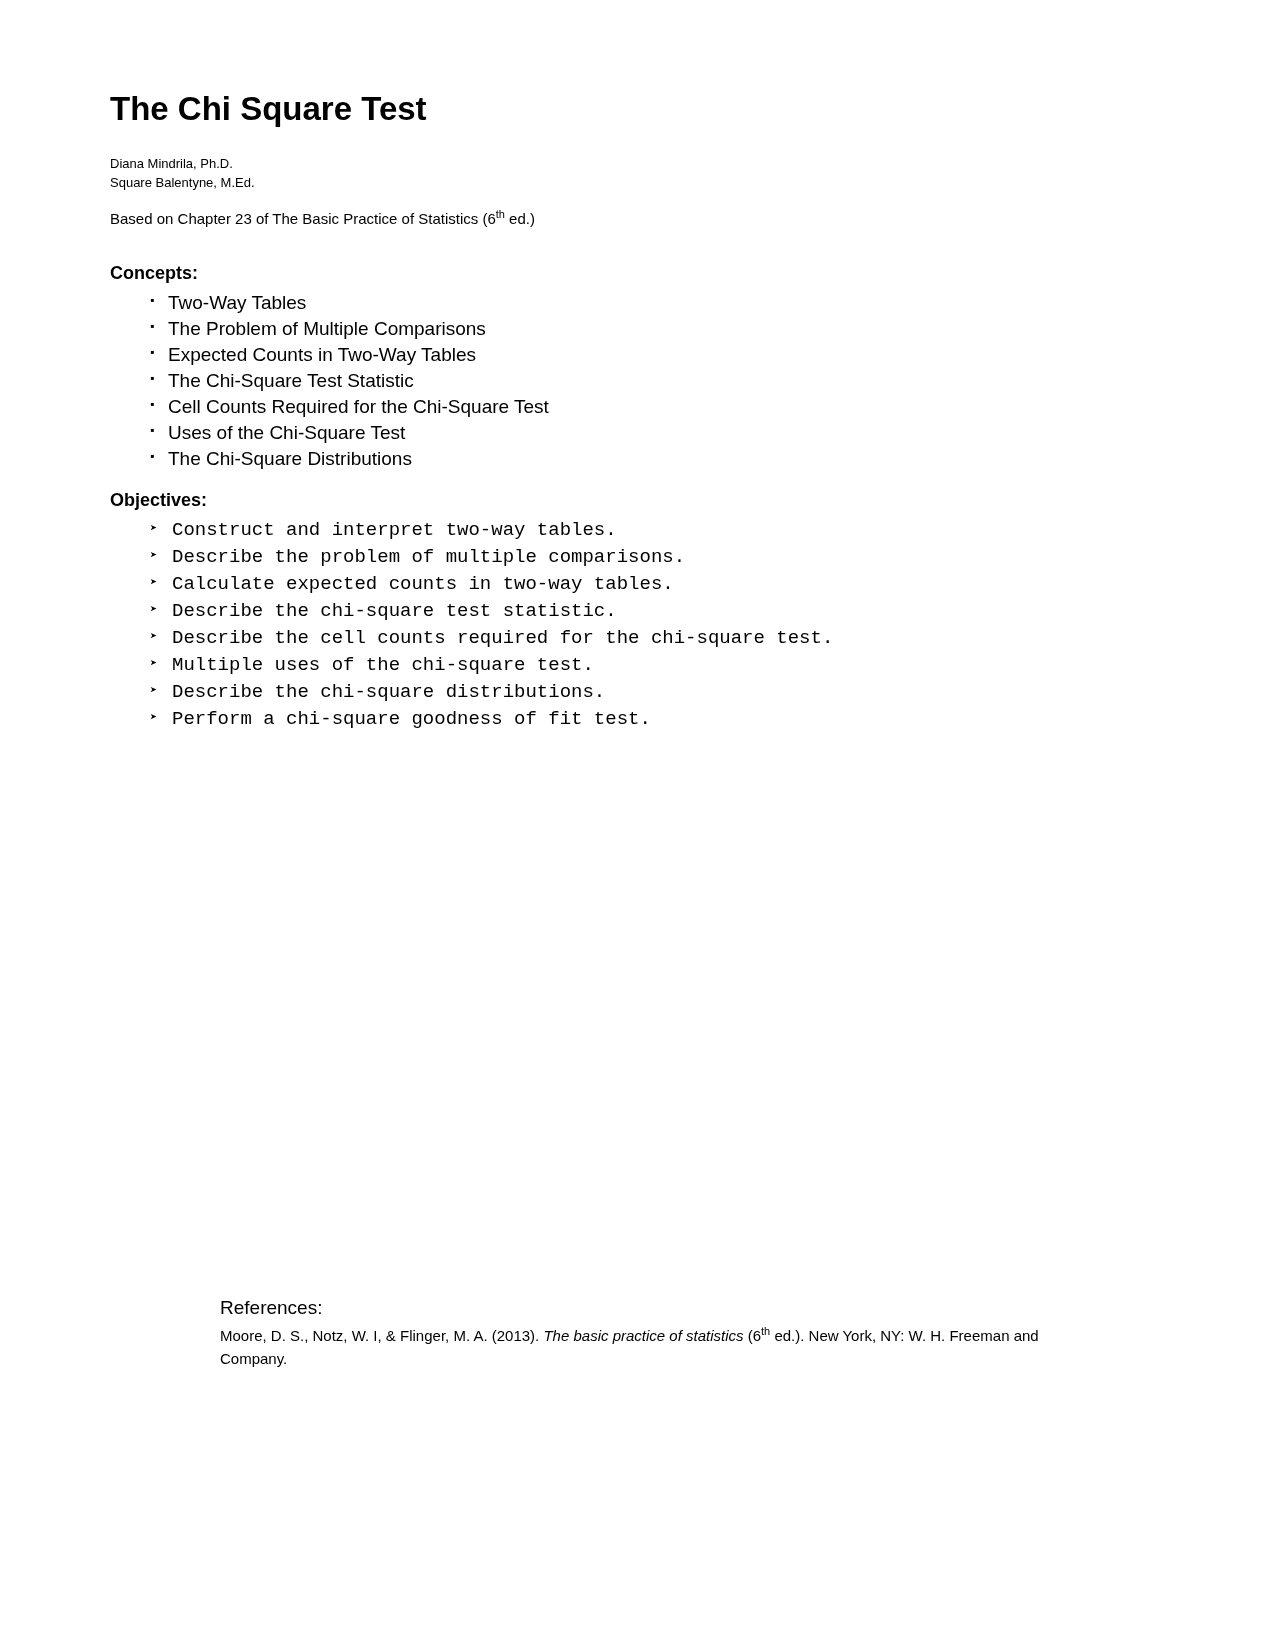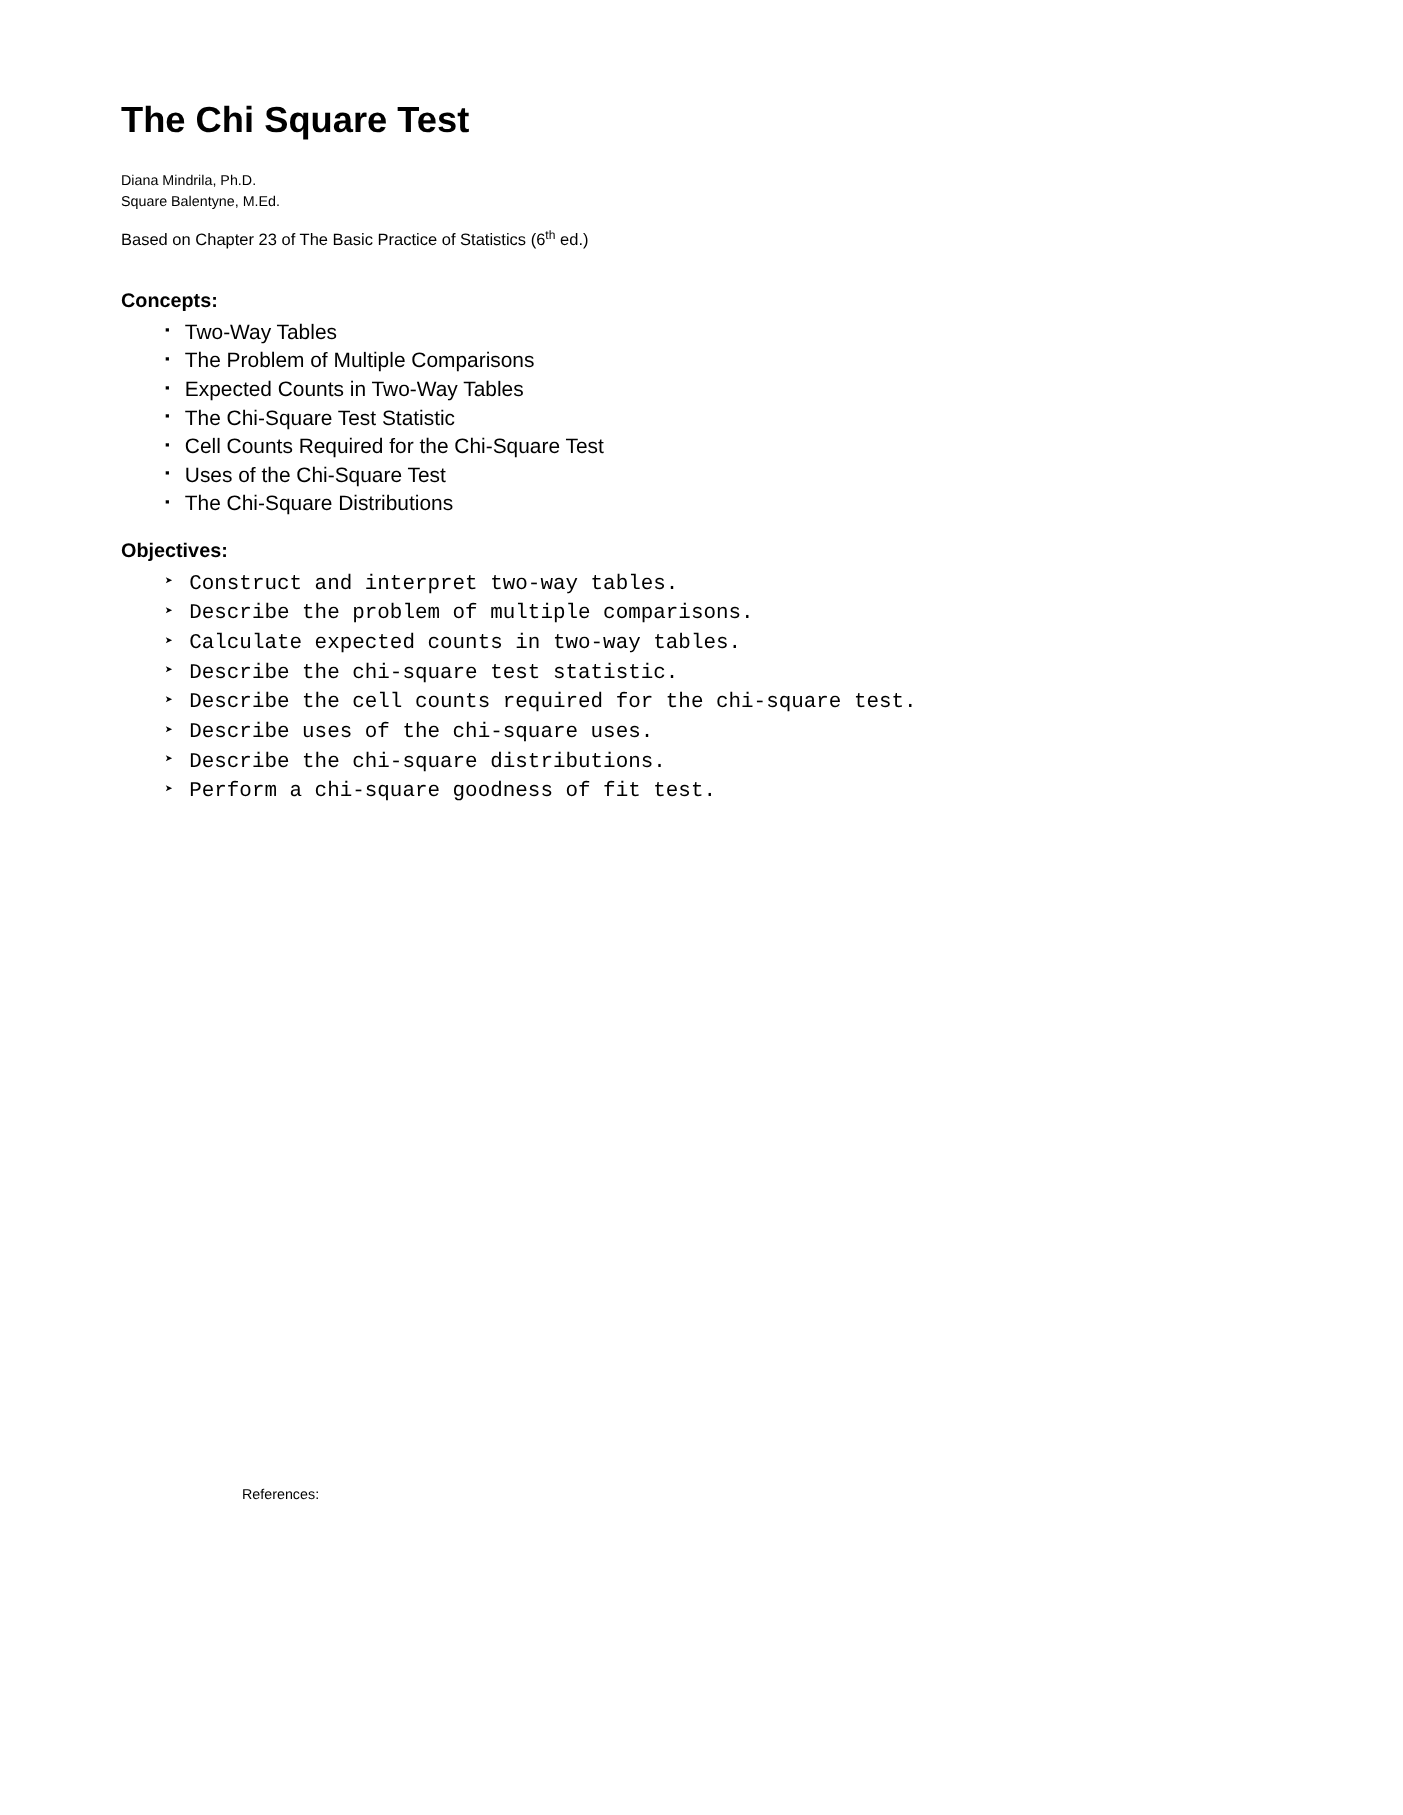"Describe uses of the chi-square" span { text: Describe uses of the chi-square uses -> Multiple uses of the chi-square test }
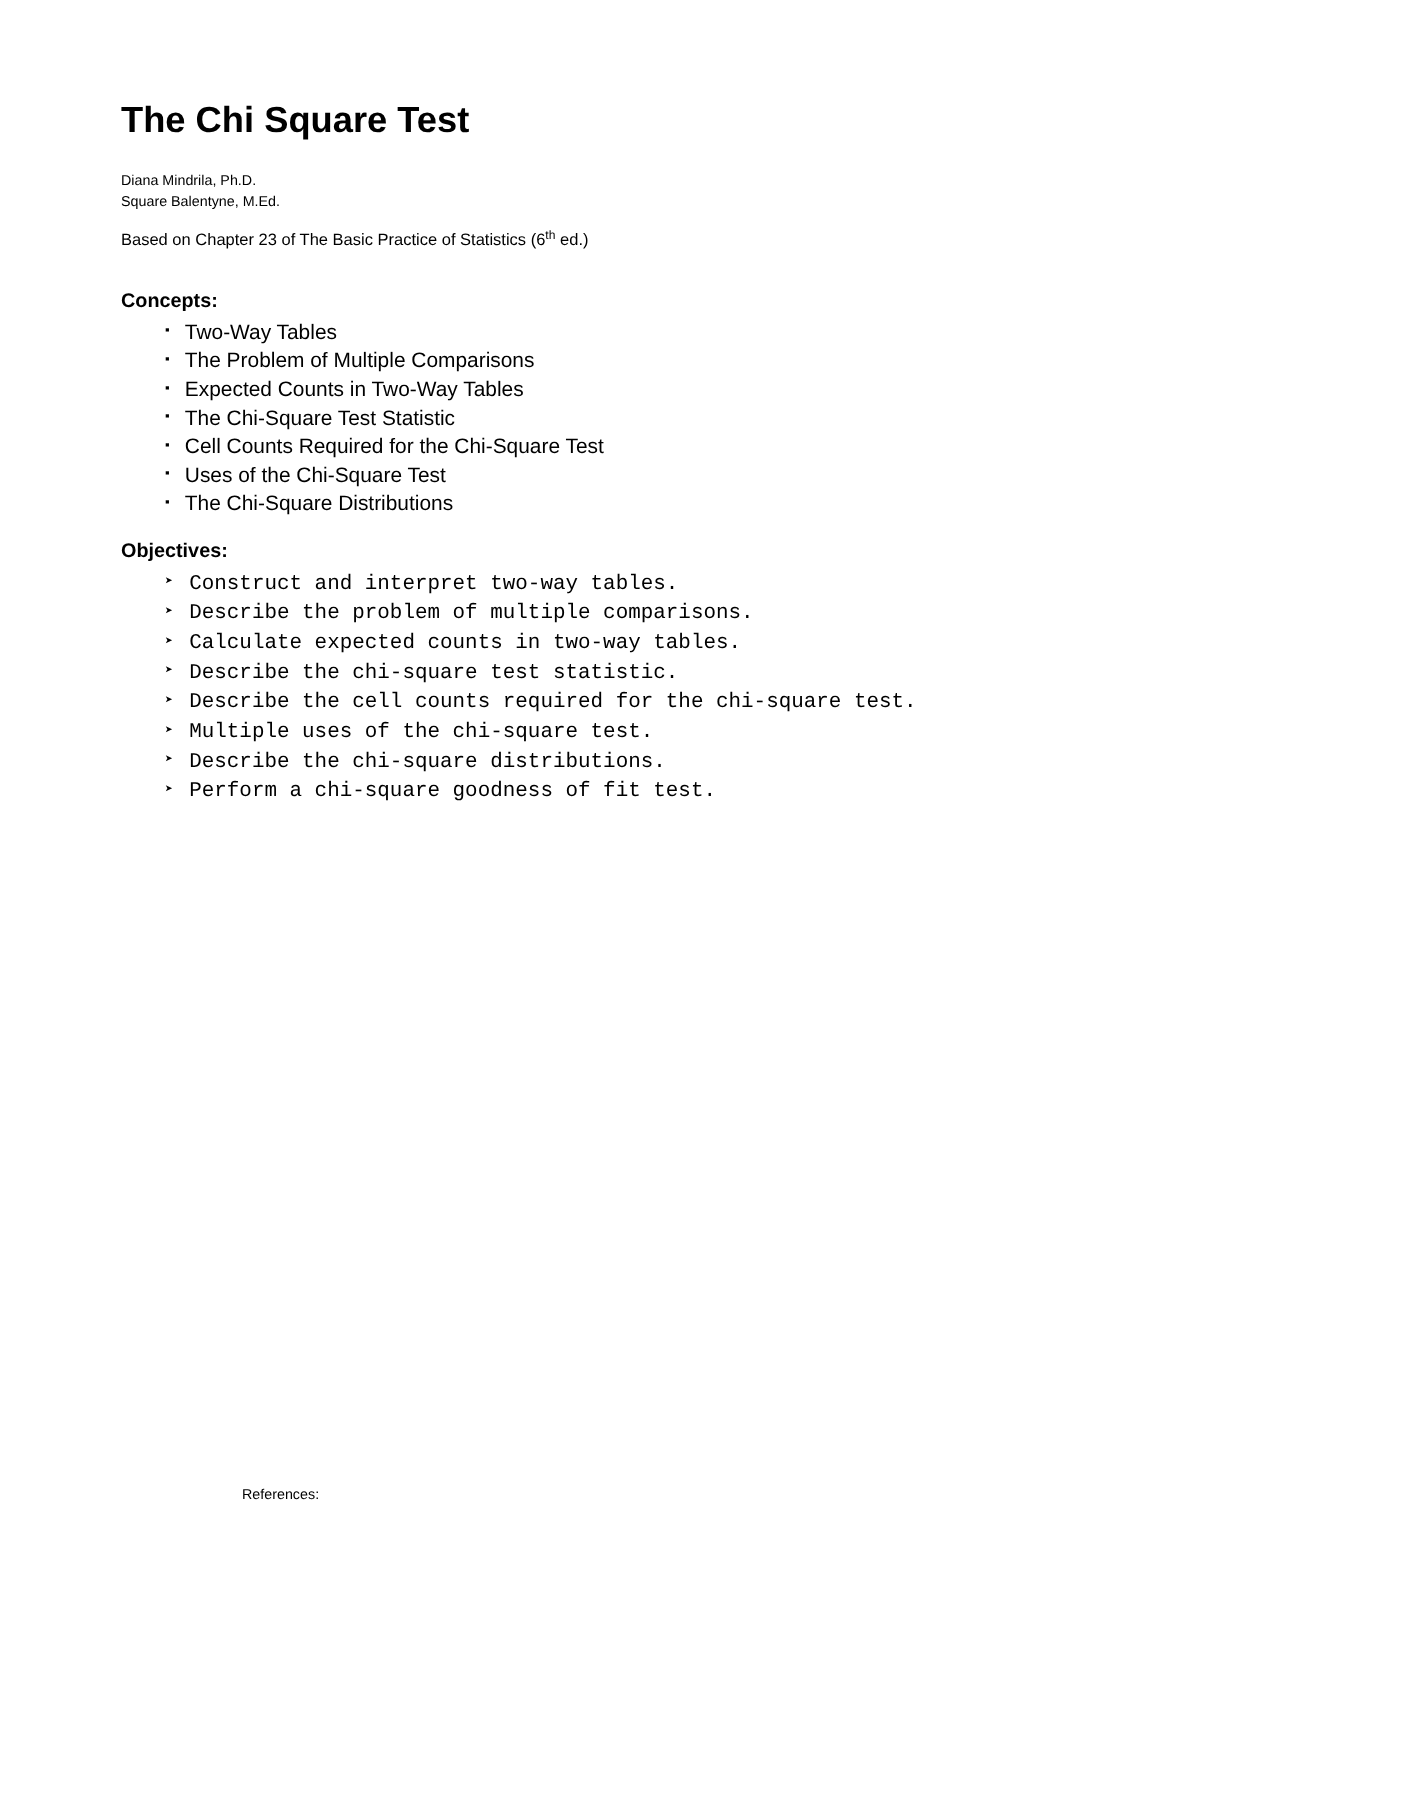"References:" .references-label { font-size: 13px -> 19px }
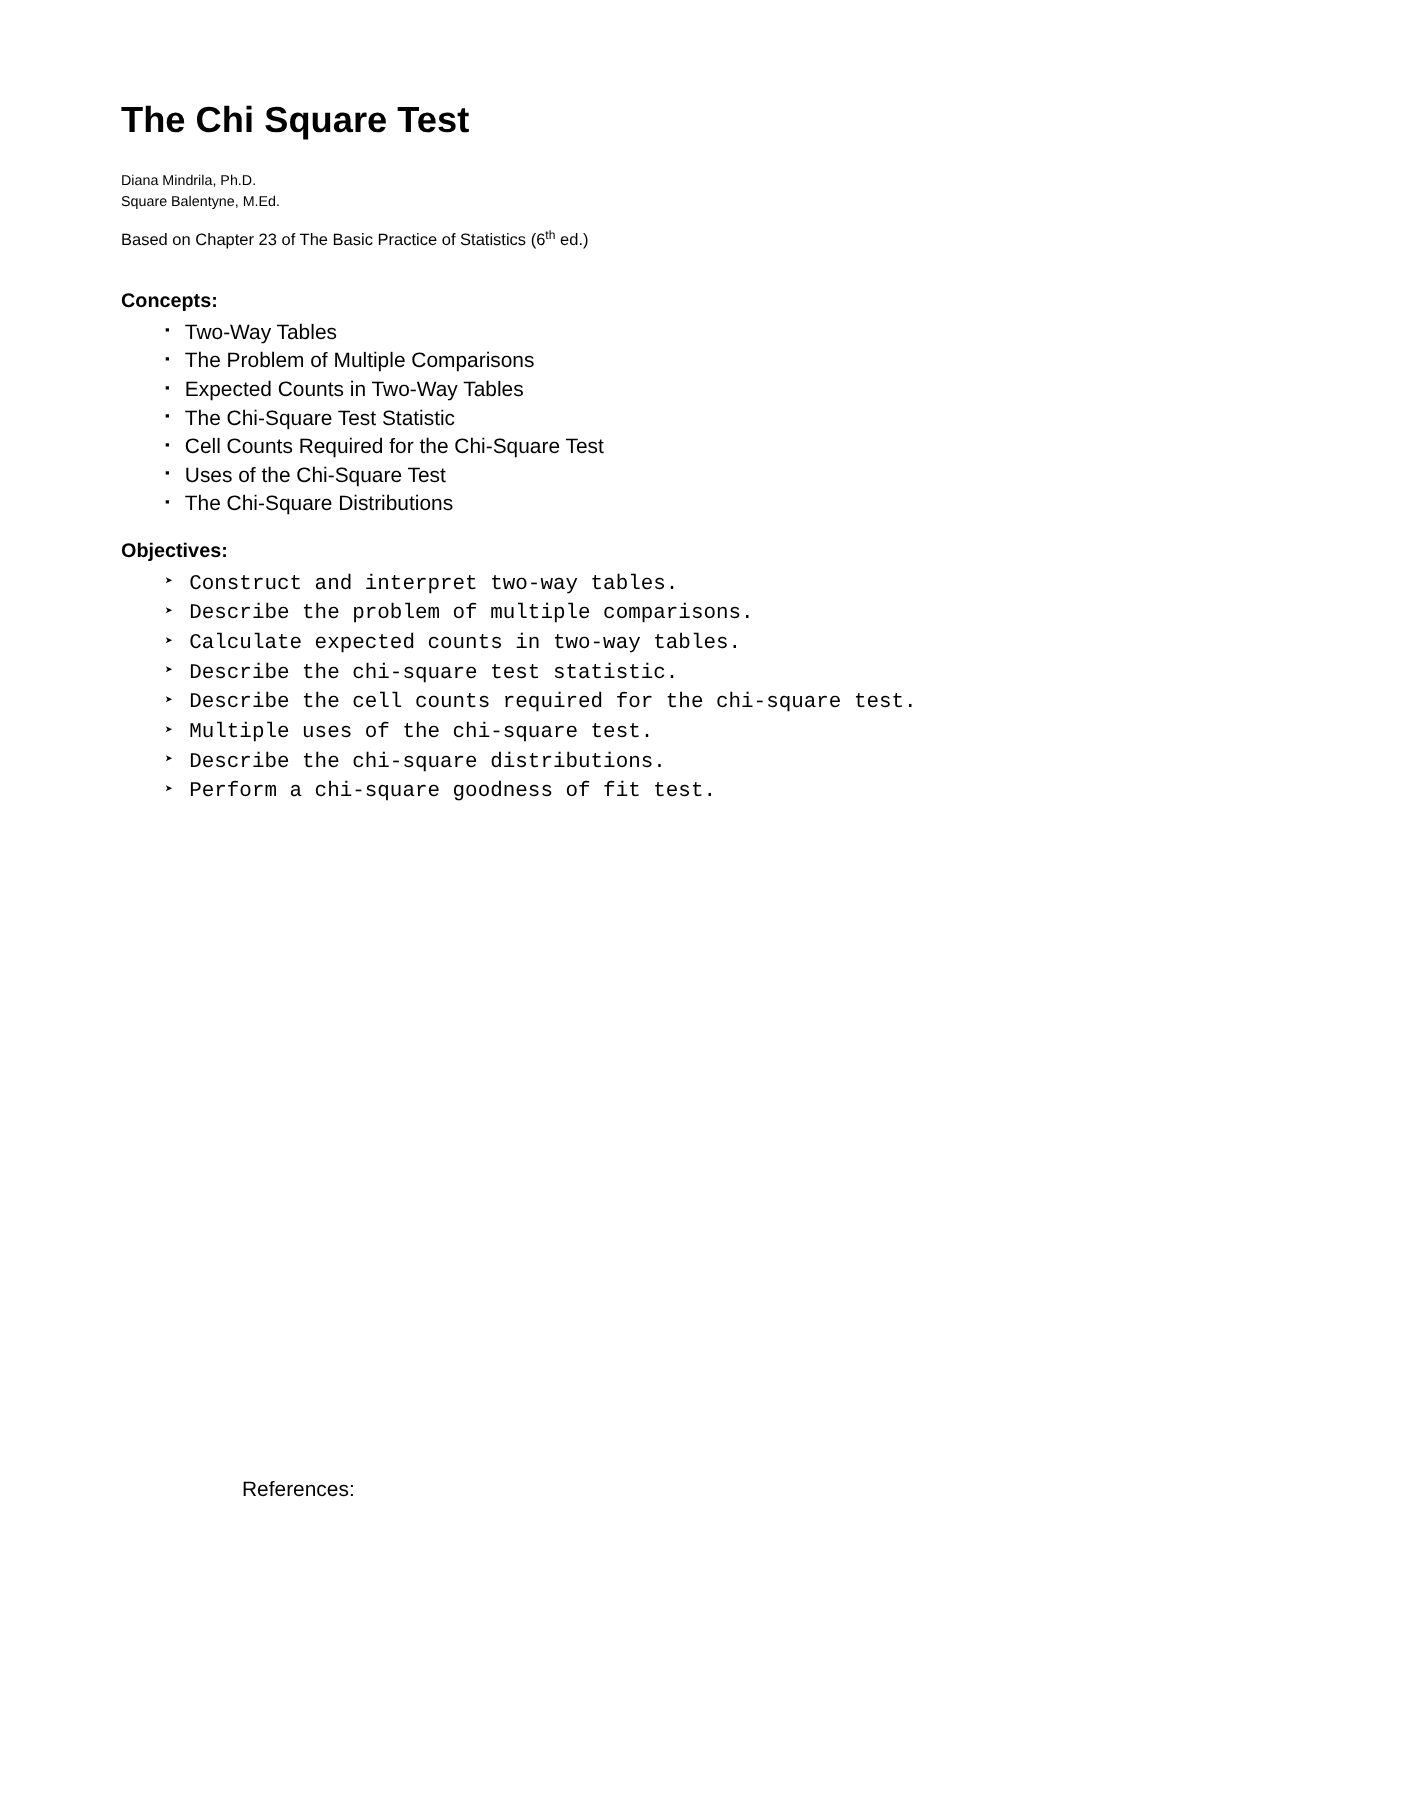"Moore, D. S., Notz, W." p.references-text { html: none -> <p> <span>Moore, D. S., Notz, W. I, &amp; Flinger, M. A. (2013). </span><em>The basic practice of statistics</em><span> (6</span><sup>th</sup><span> ed.). New York, NY: W. H. Freeman and Company.</span> </p> }
